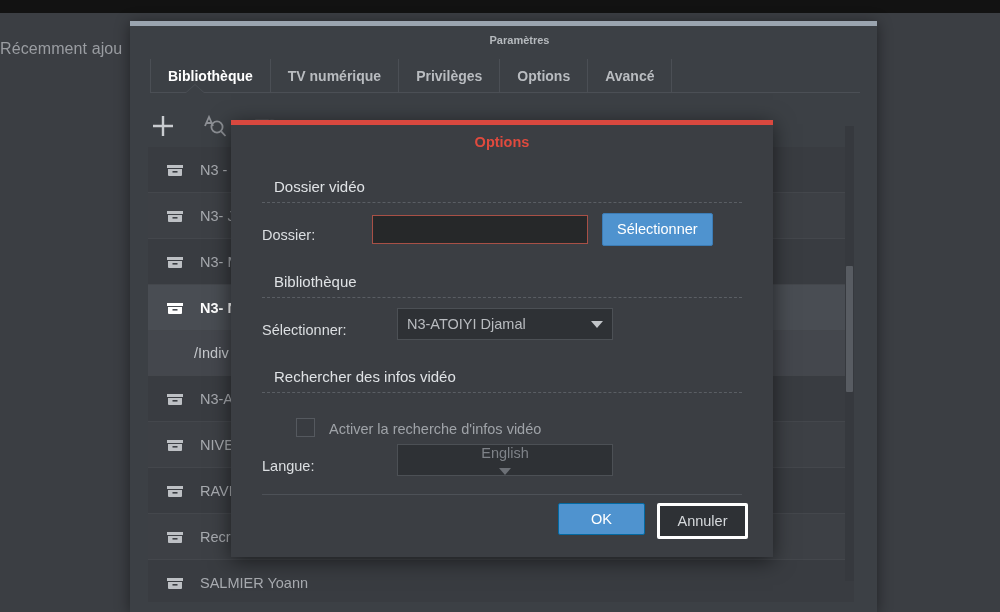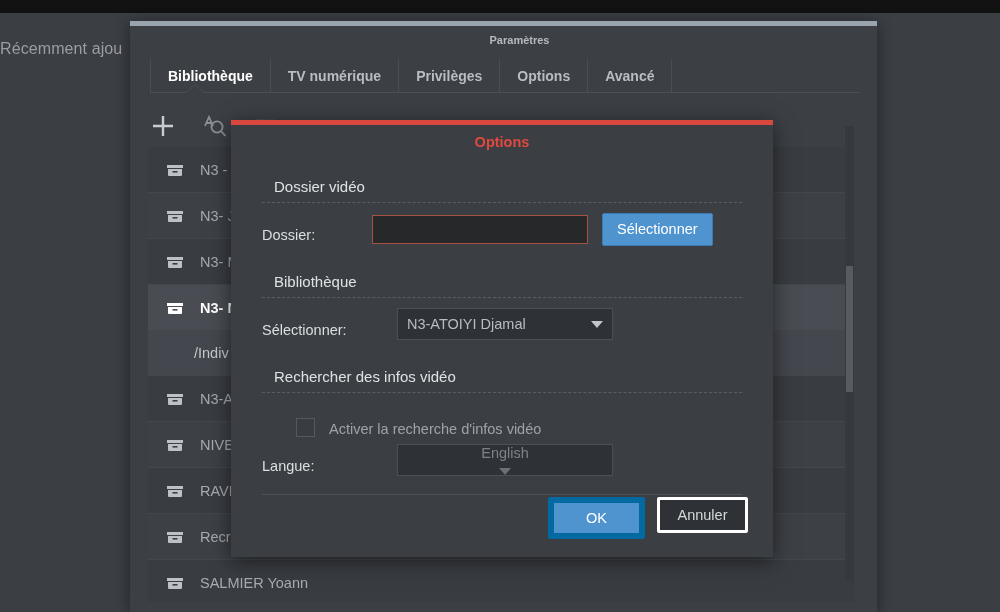"OK" .btn.primary { border: 6px solid #0369a1 -> 1px solid #0369a1 }
